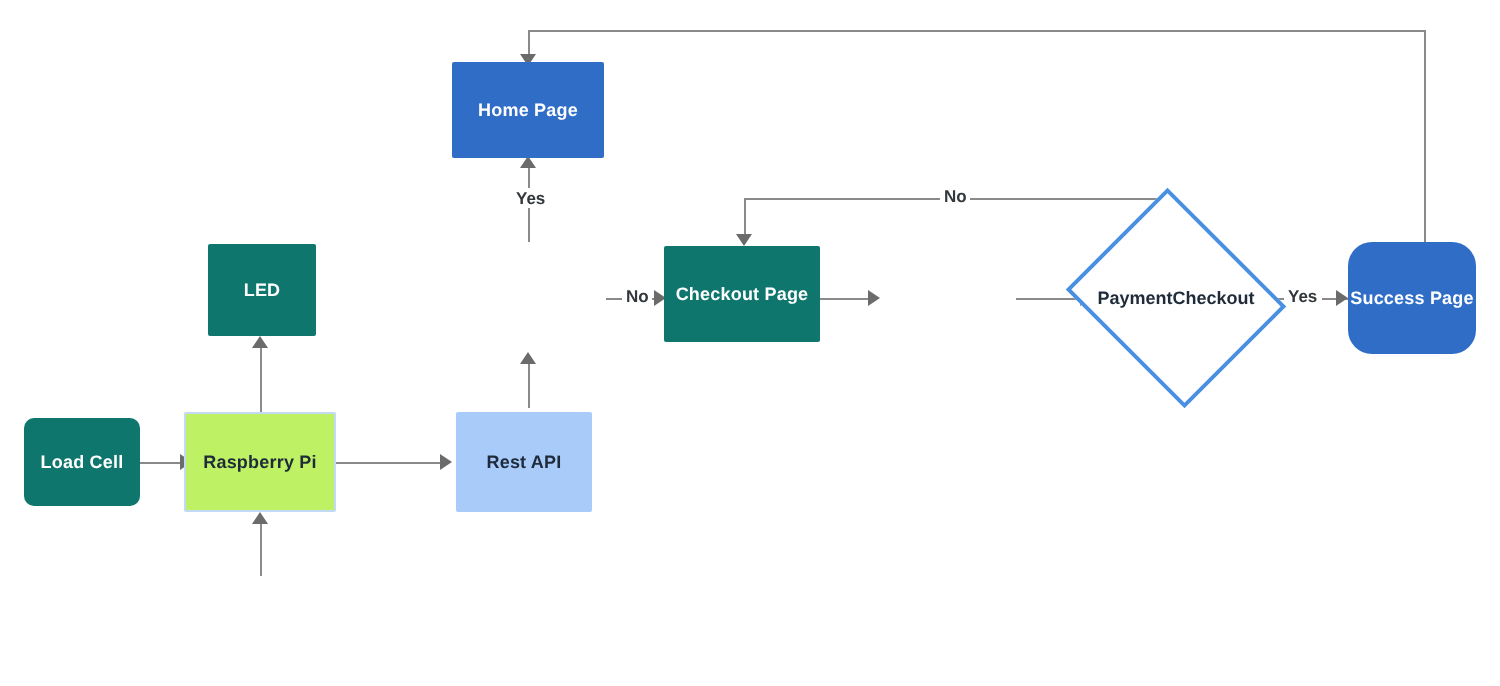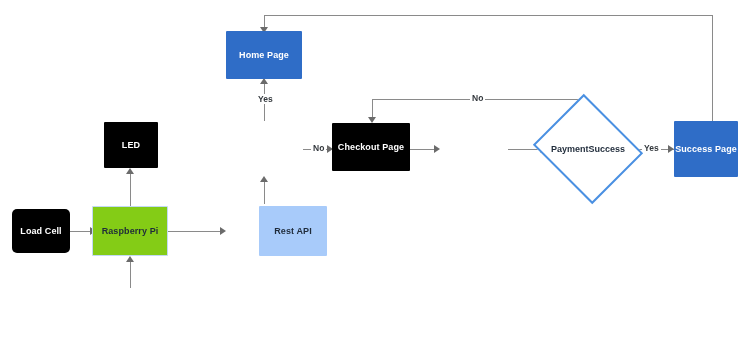"LED" .fill-mid { background: #000000 -> #0f766e }
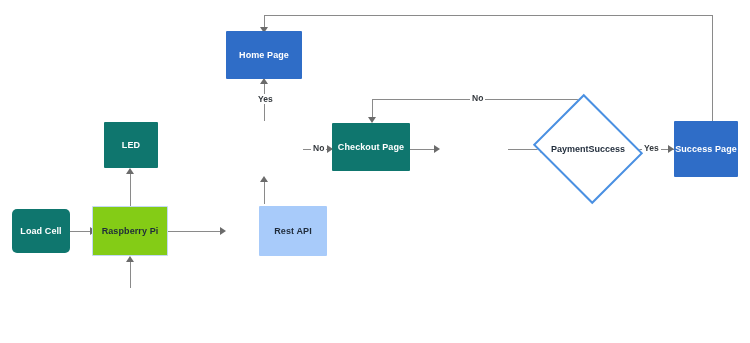"Success" span { text: Success -> Checkout }
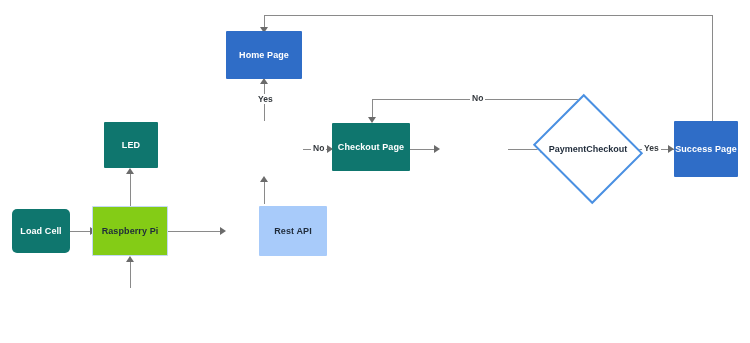"Success Page" div.node { border-radius: none -> 12px }
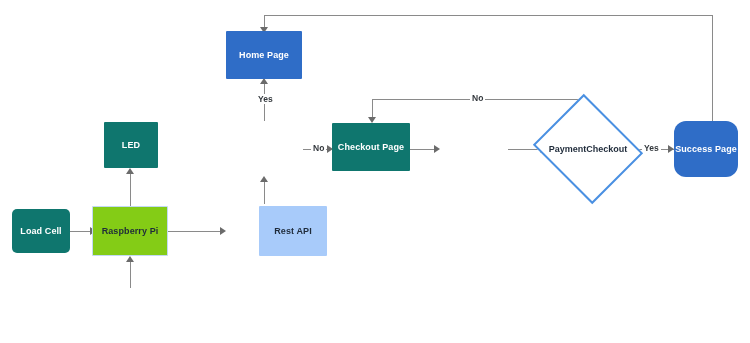"Raspberry Pi" .fill-pale { background: #84cc16 -> #bef264 }
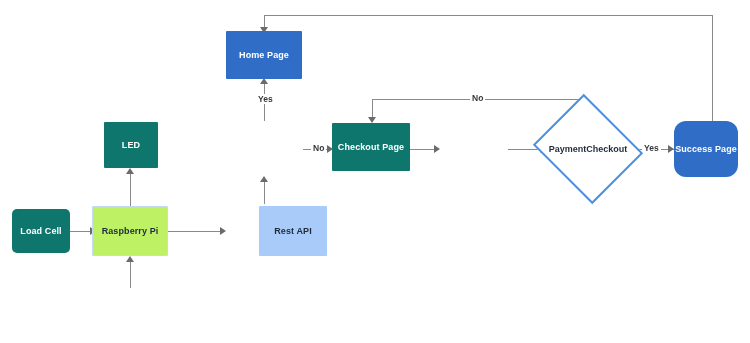"Rest API" div.node { margin-left: 31px -> none }
